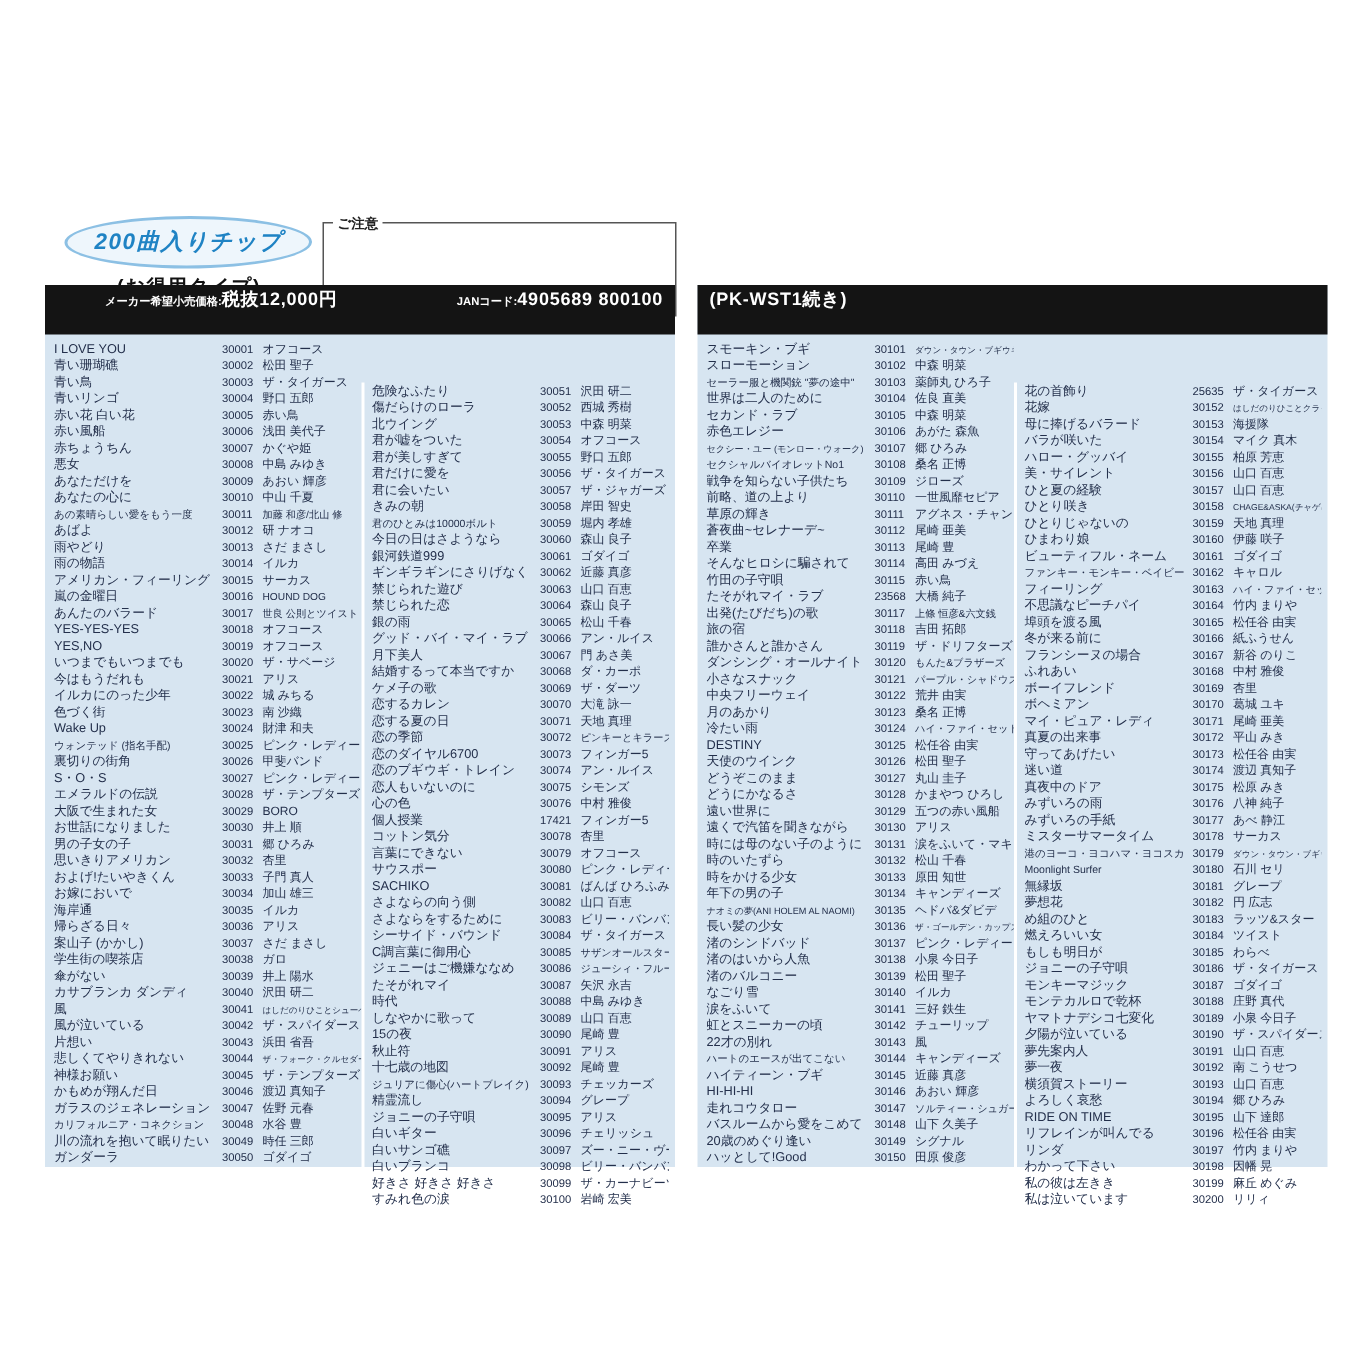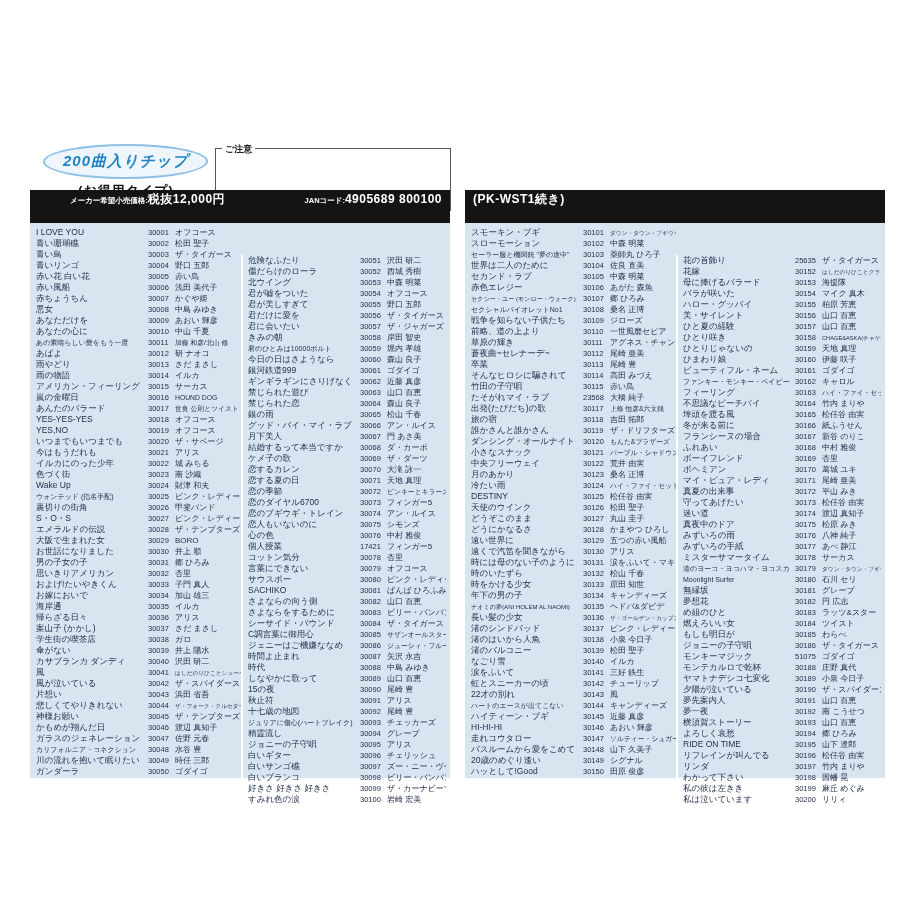"時間よ止まれ" span.st { text: 時間よ止まれ -> たそがれマイ }
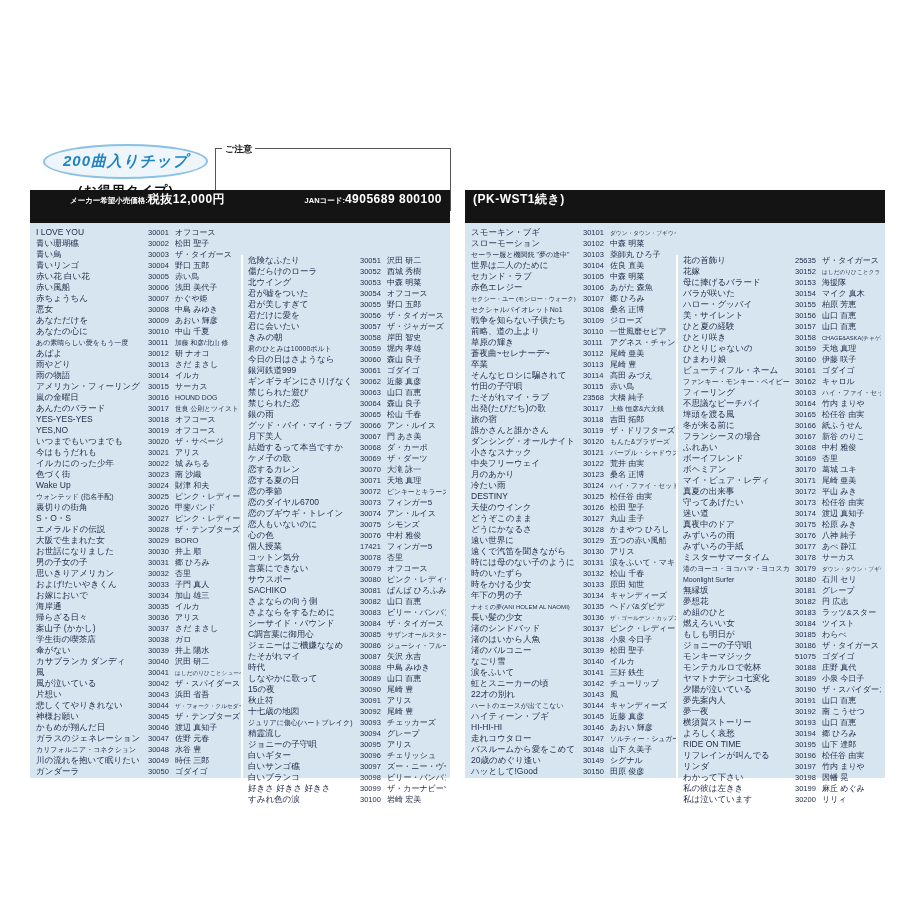"51075" span.sc { text: 51075 -> 30187 }
